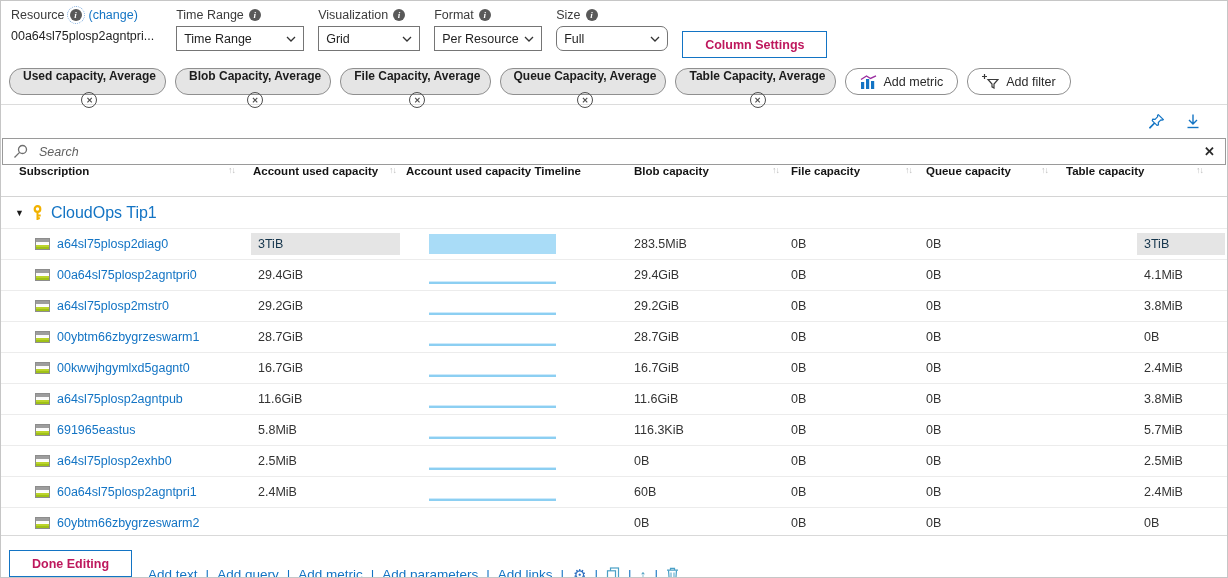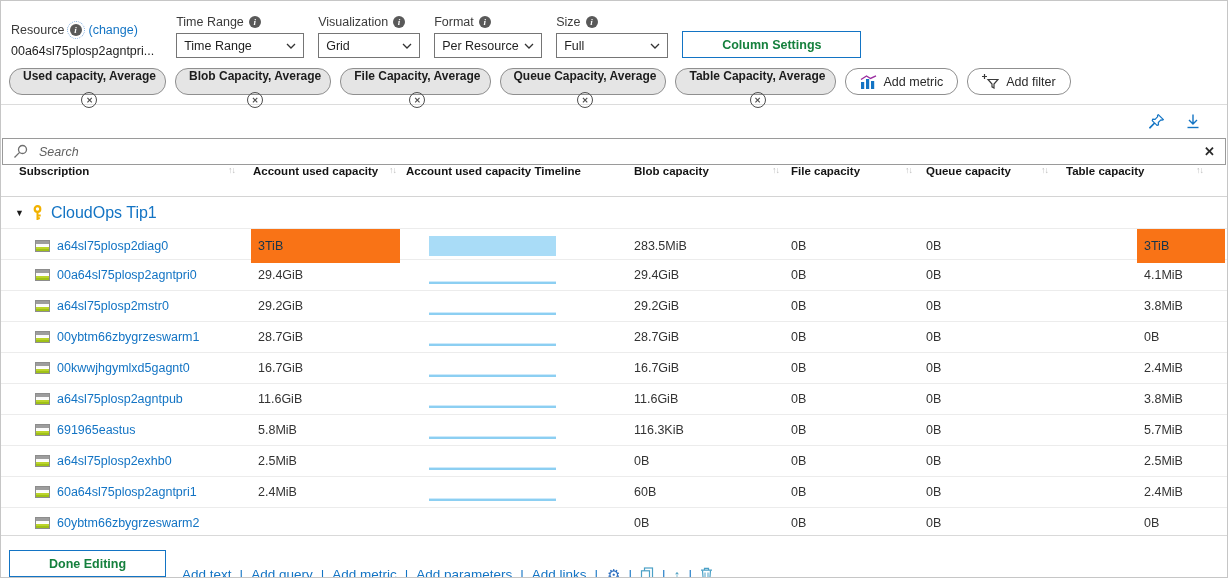"Resource" .toolbar { align-items: flex-end -> flex-start }
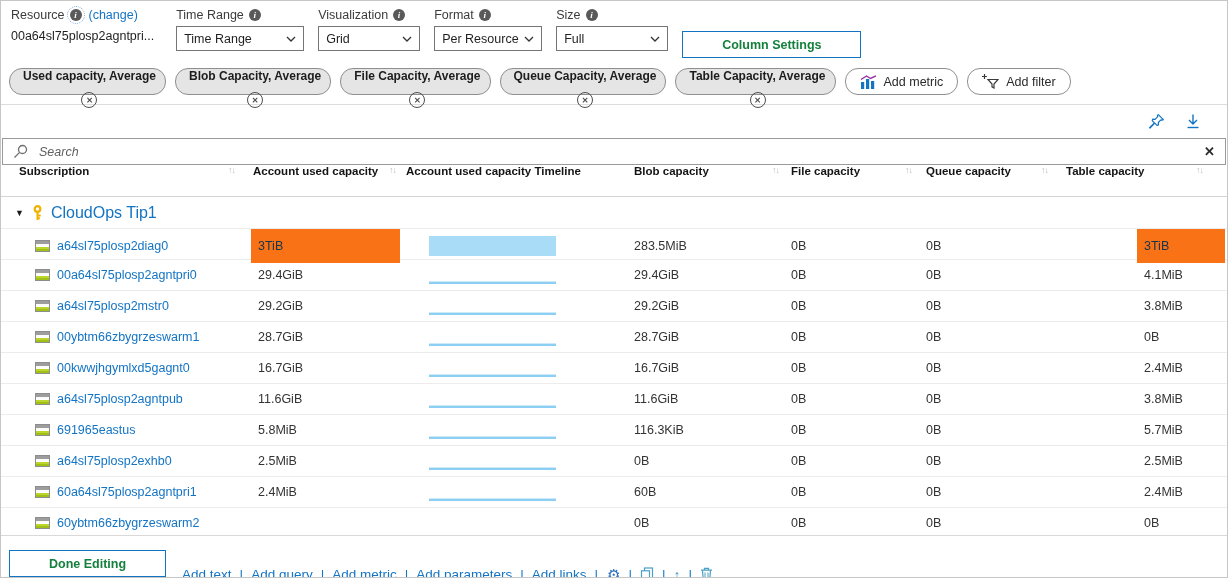"Full" .w-size { border-radius: none -> 7px }
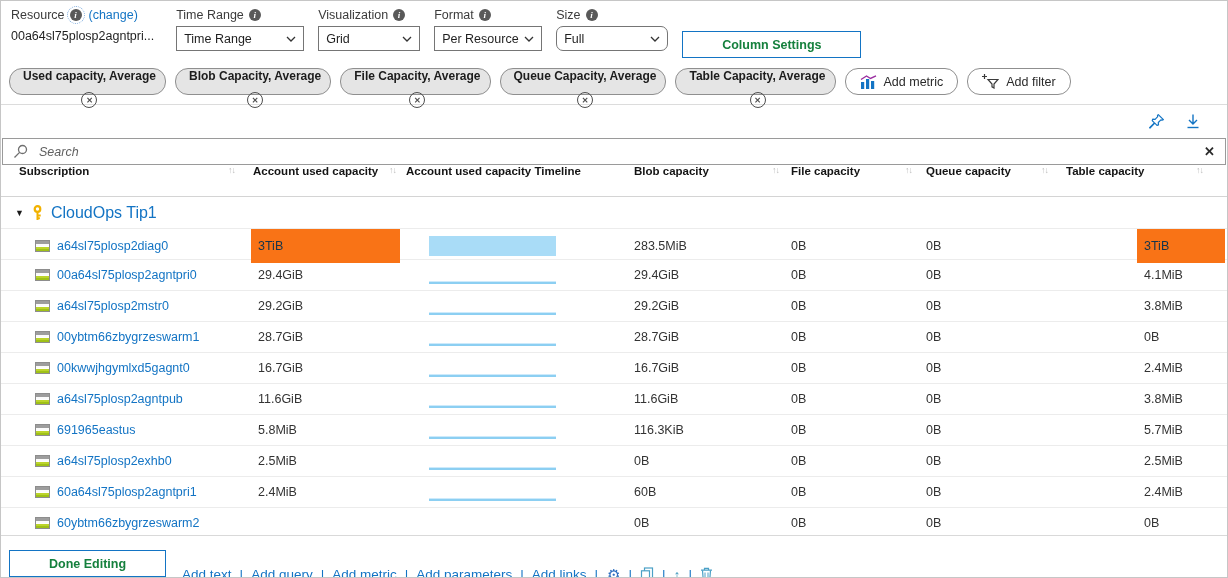"Column Settings" .btn-outline { color: #15803d -> #be185d; padding: 0 39px -> 0 22px }
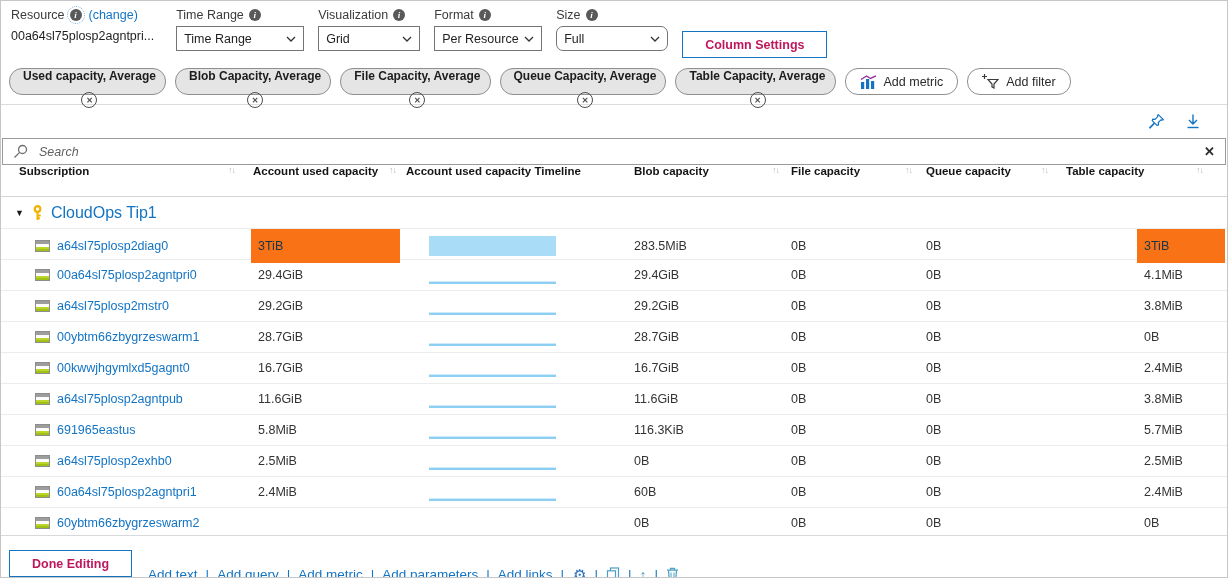"3TiB" .hbar { background: #f97316 -> #e5e5e5; height: 34px -> 22px }
